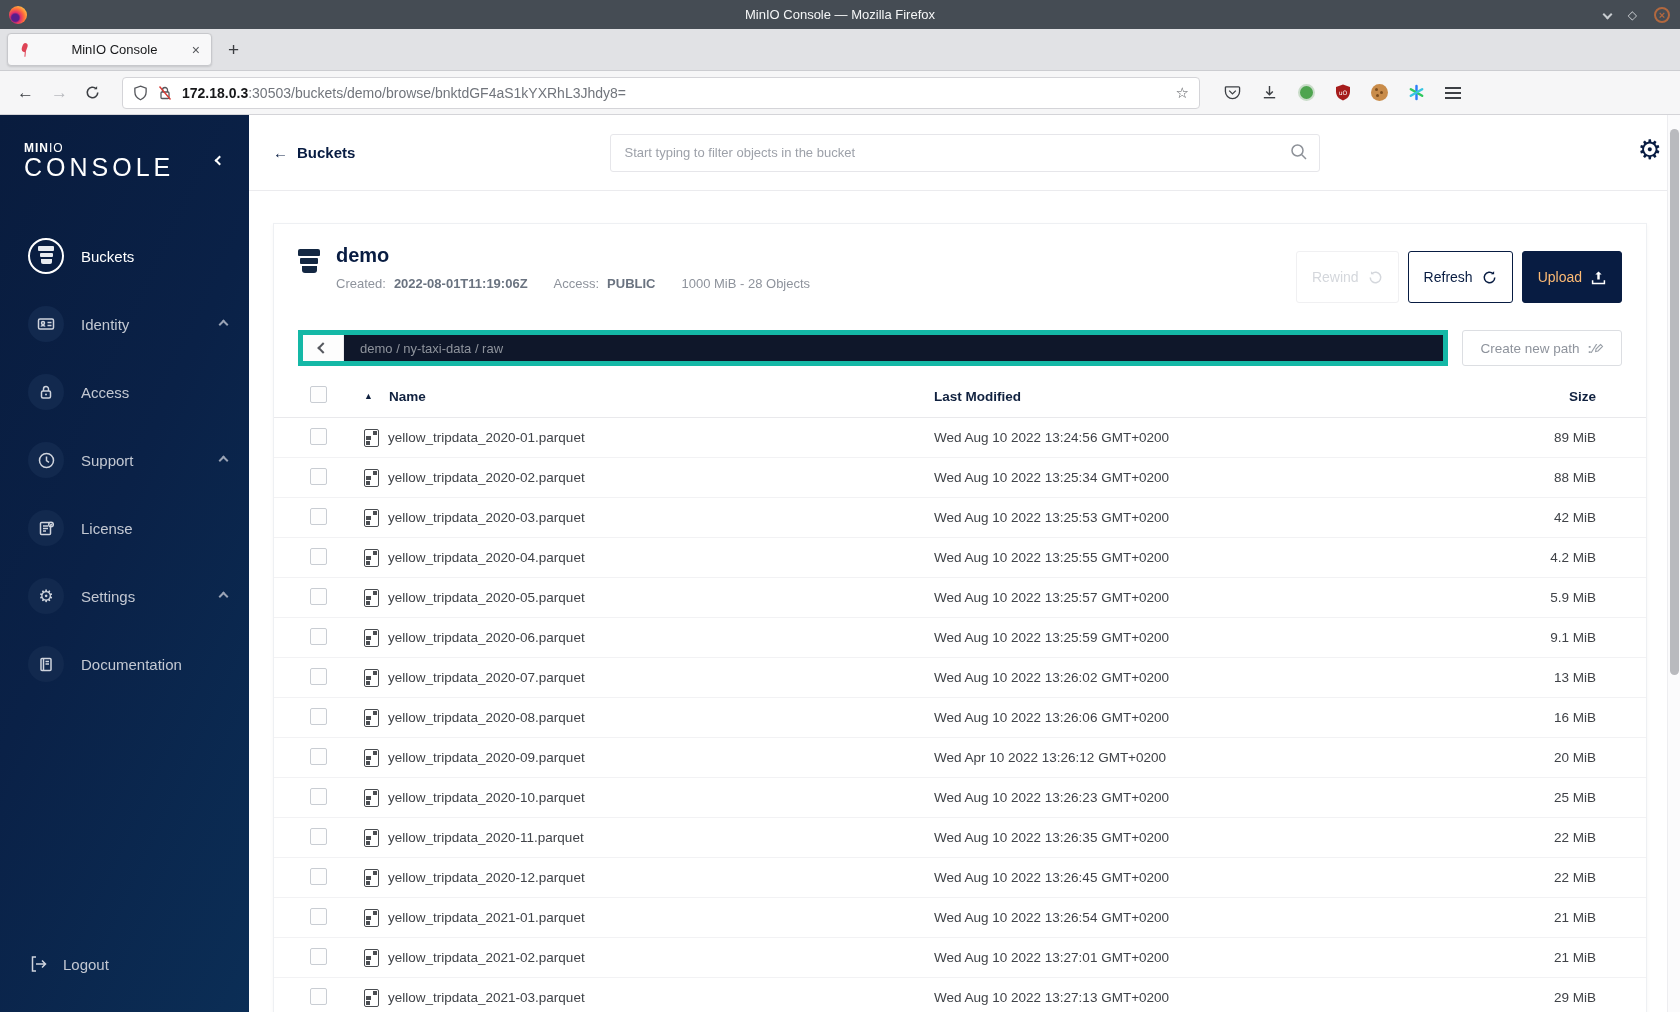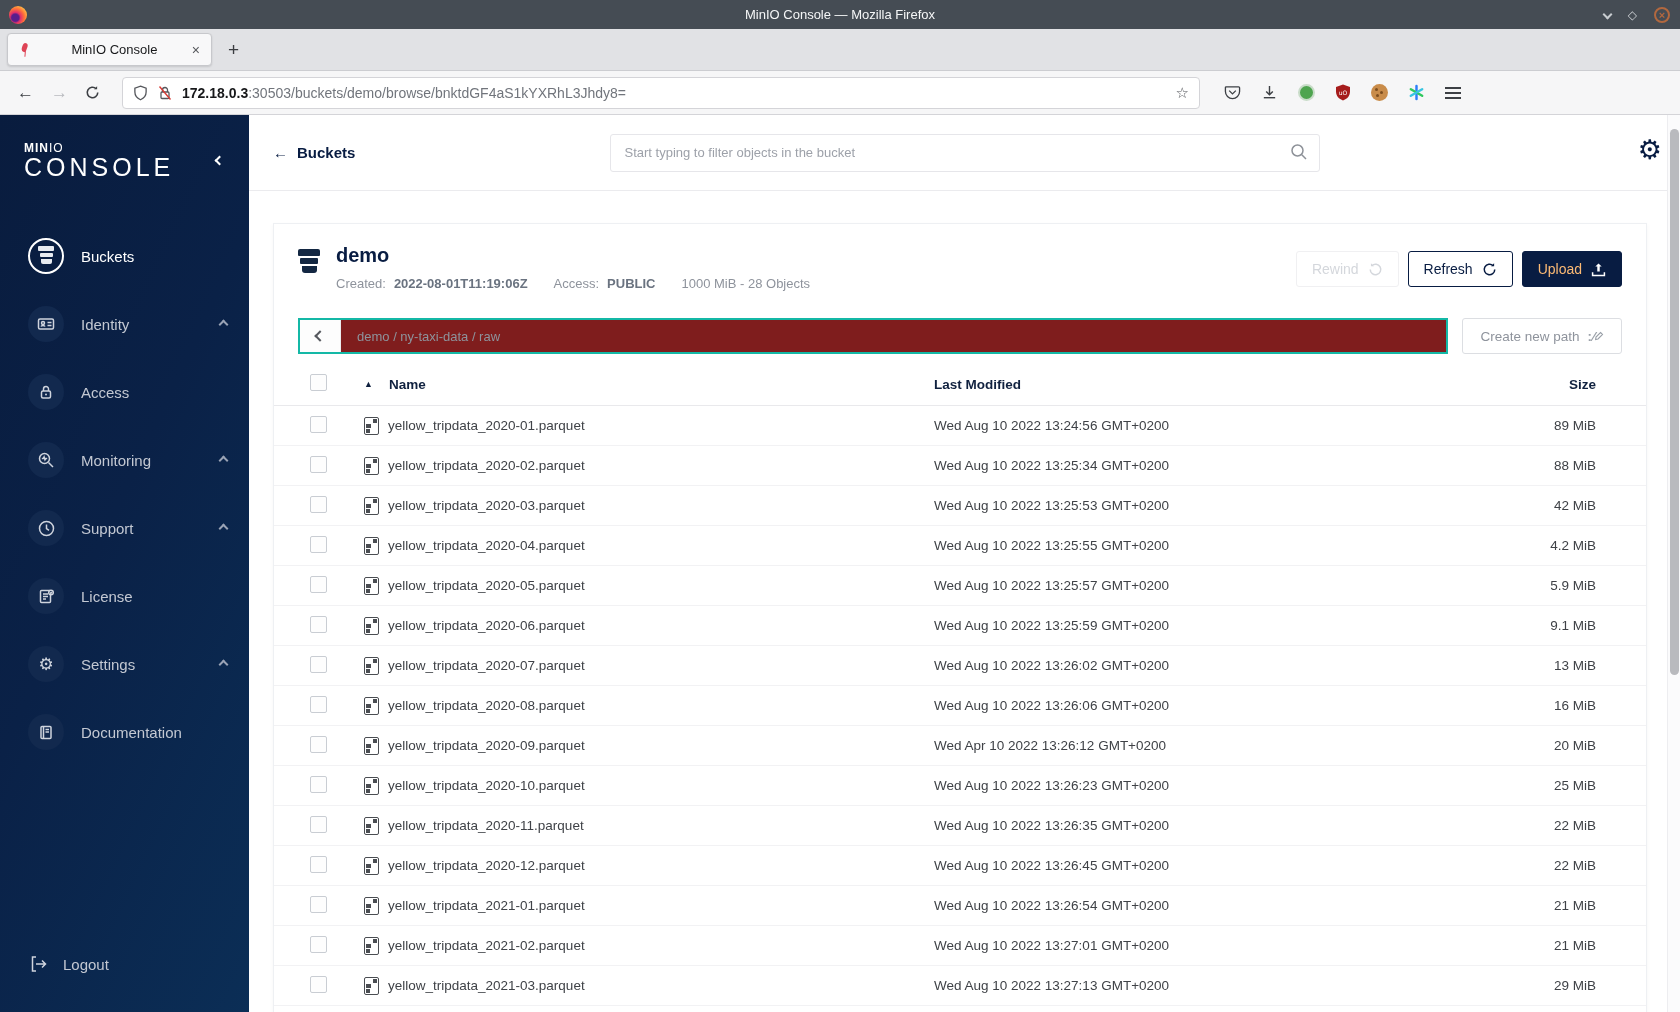"Rewind" .btn { height: 36px -> 52px }
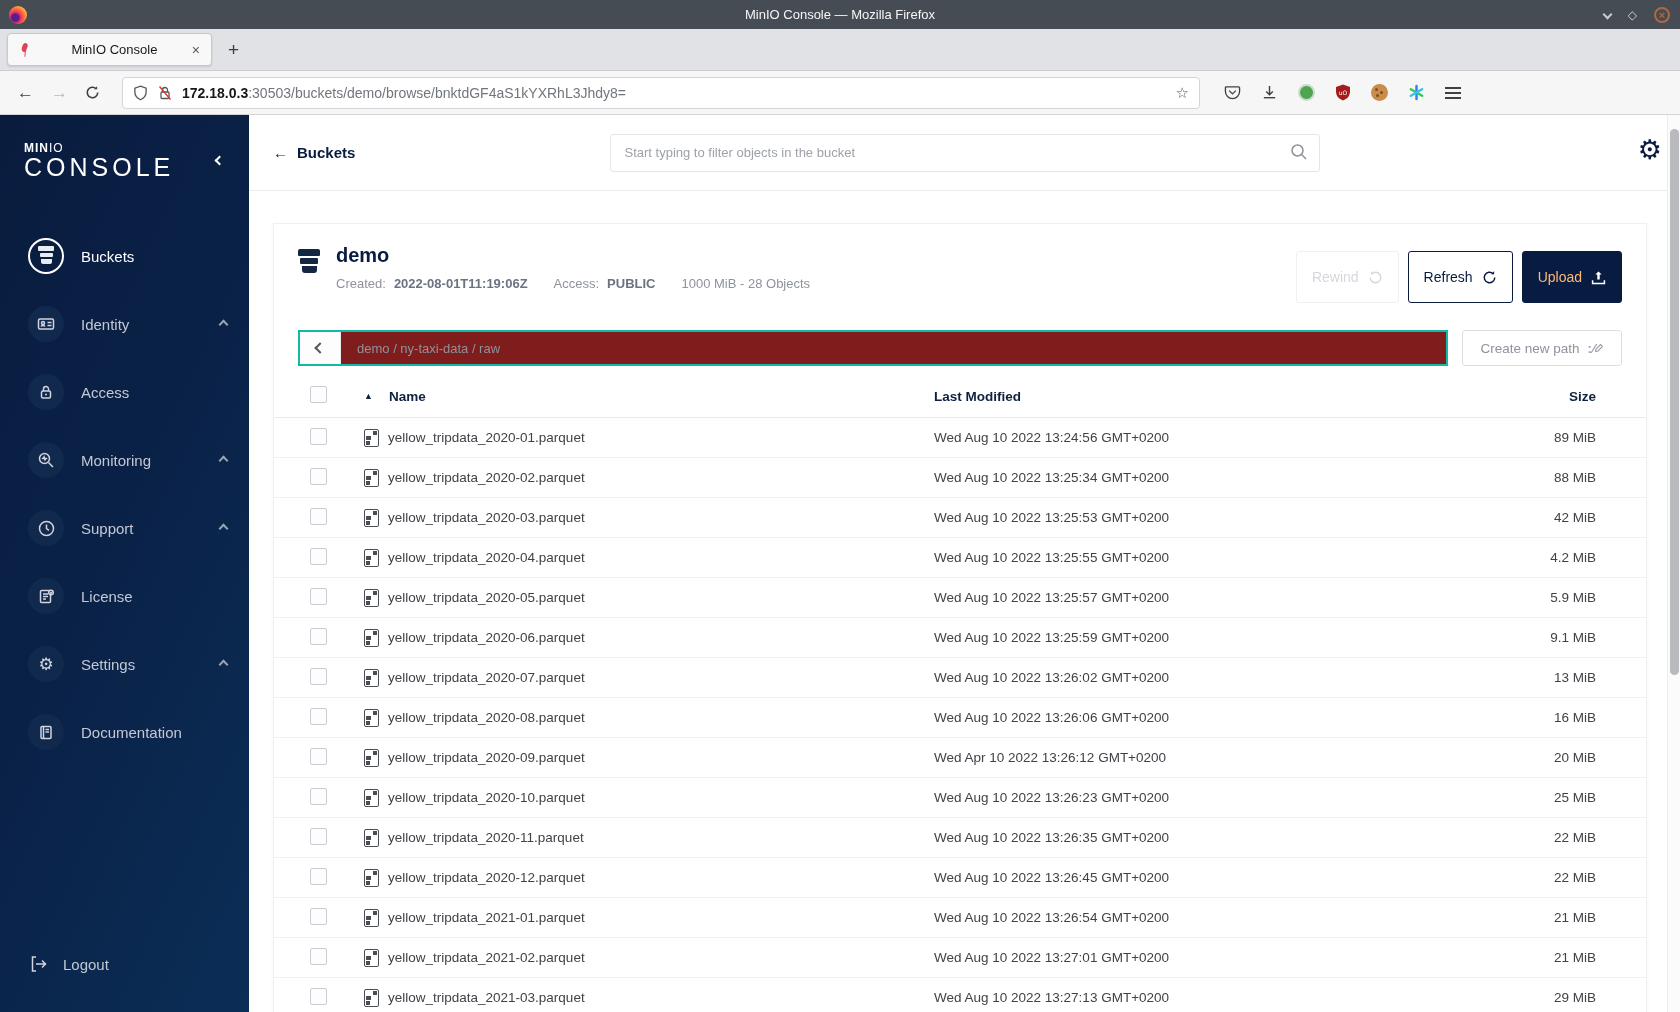"demo / ny-taxi-data / raw" .crumb-bar { background: #7f1d1d -> #0f172a; border: 2px solid #14b8a6 -> 5px solid #14b8a6 }
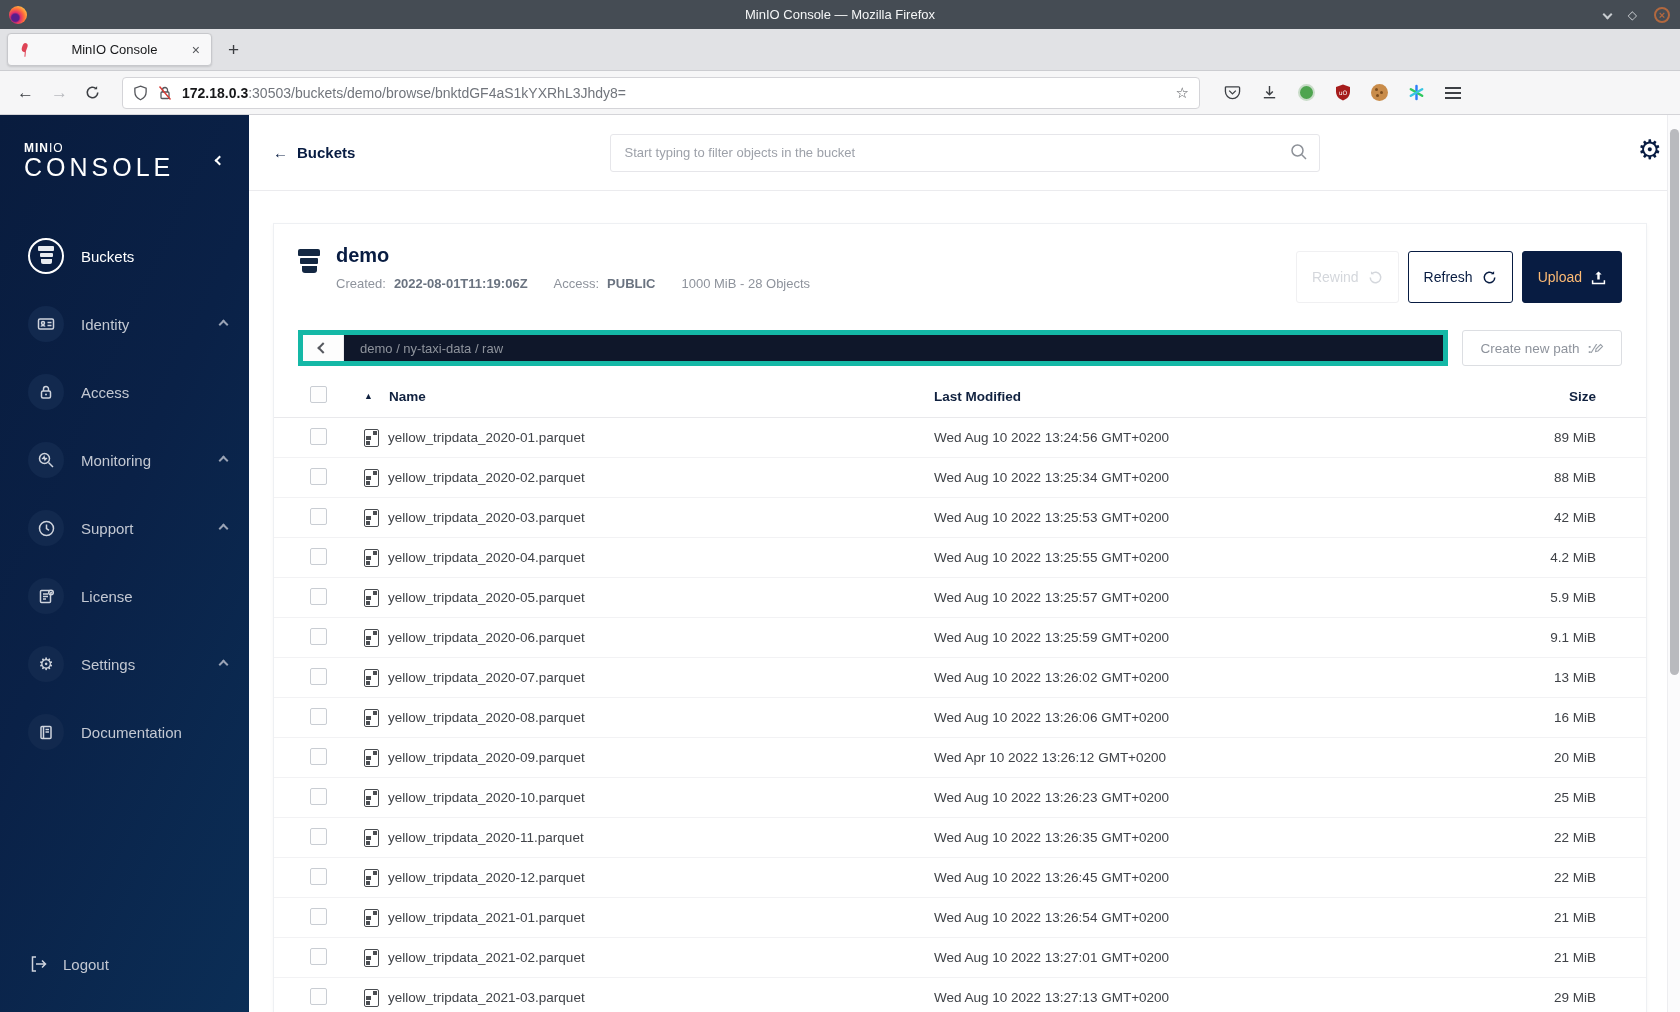"Monitoring" div.mitem { html: <div> <span> <svg> <circle></circle> <path></path> <path></path> </svg> </span> <span>Monitoring</span> <span></span> </div> -> none }
